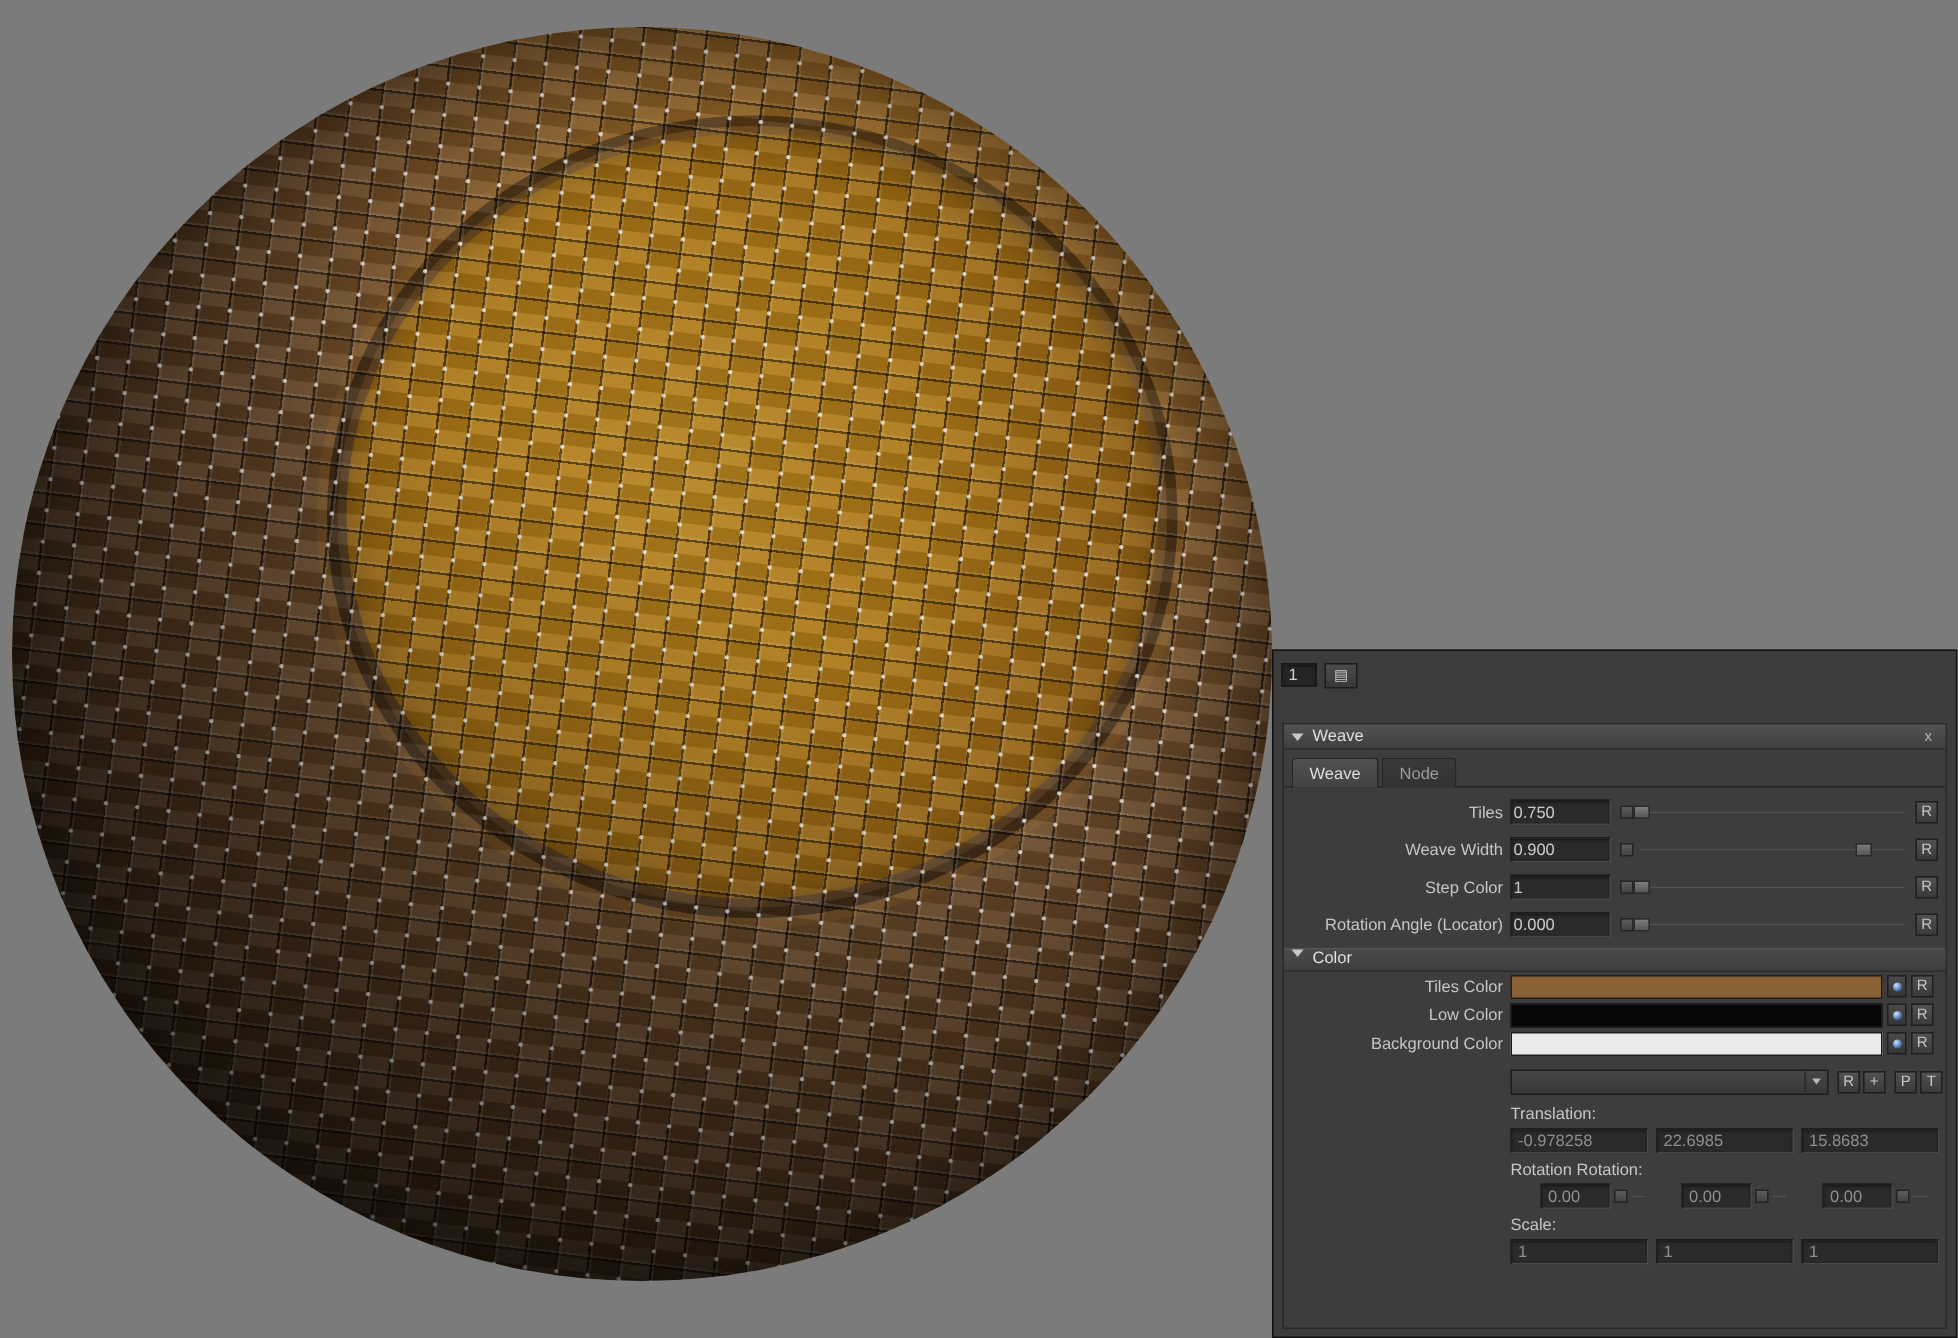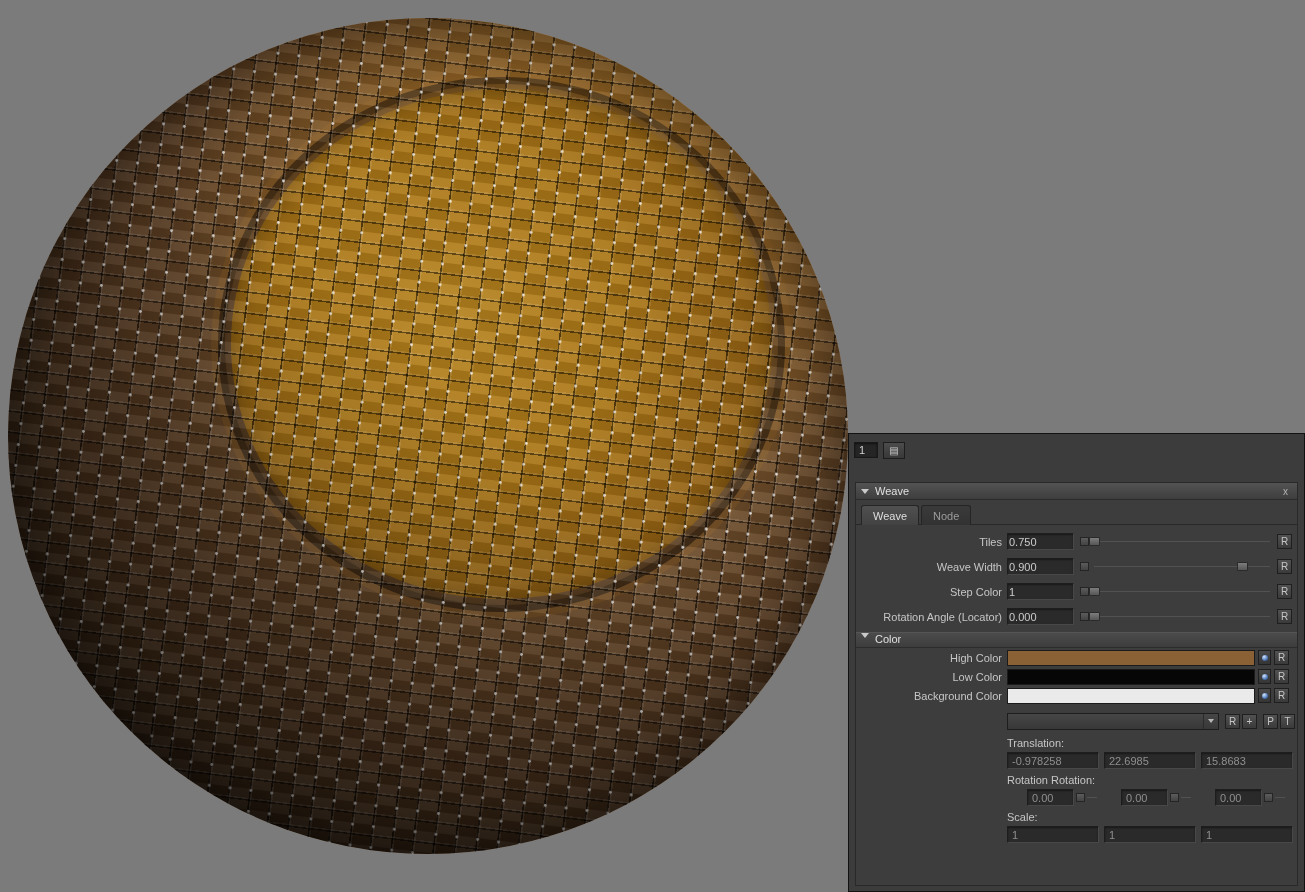"High Color" div.flabel { text: High -> Tiles }
